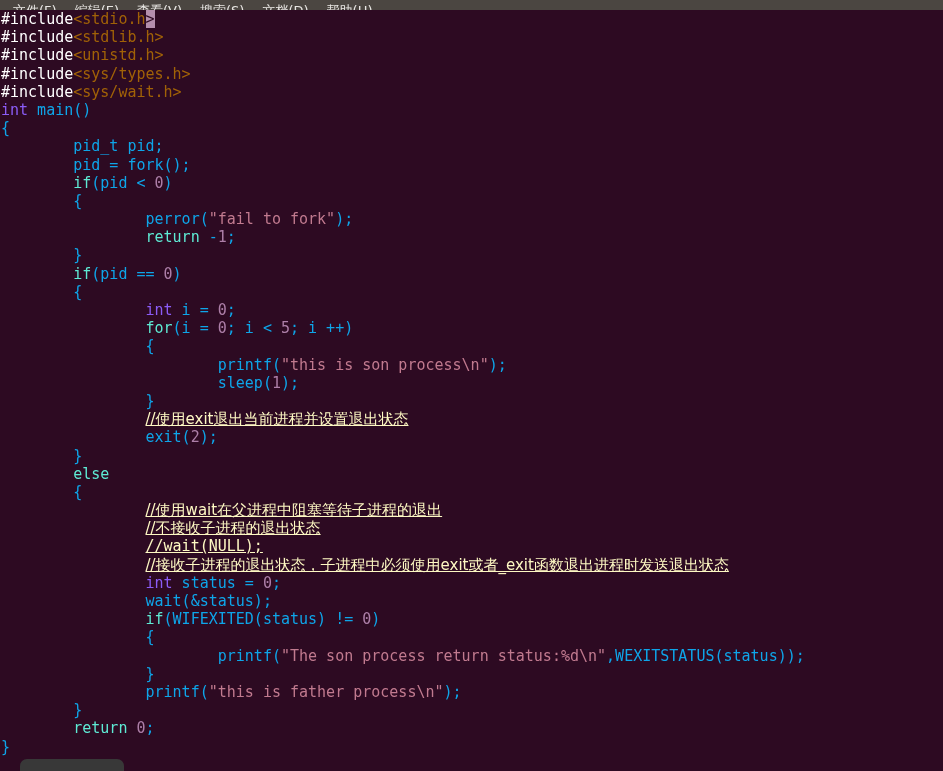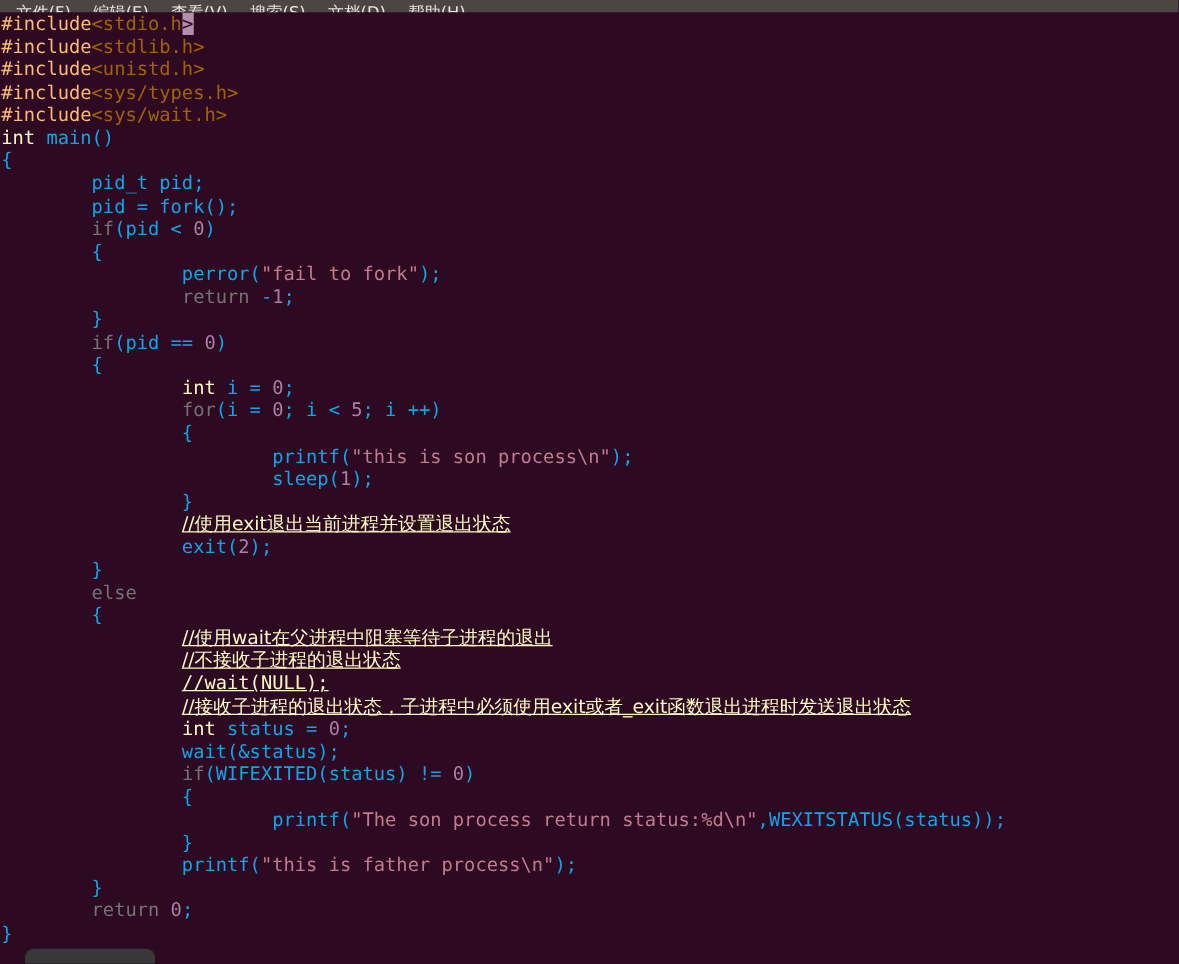"#include" .pp { color: #fdba74 -> #ffffff }
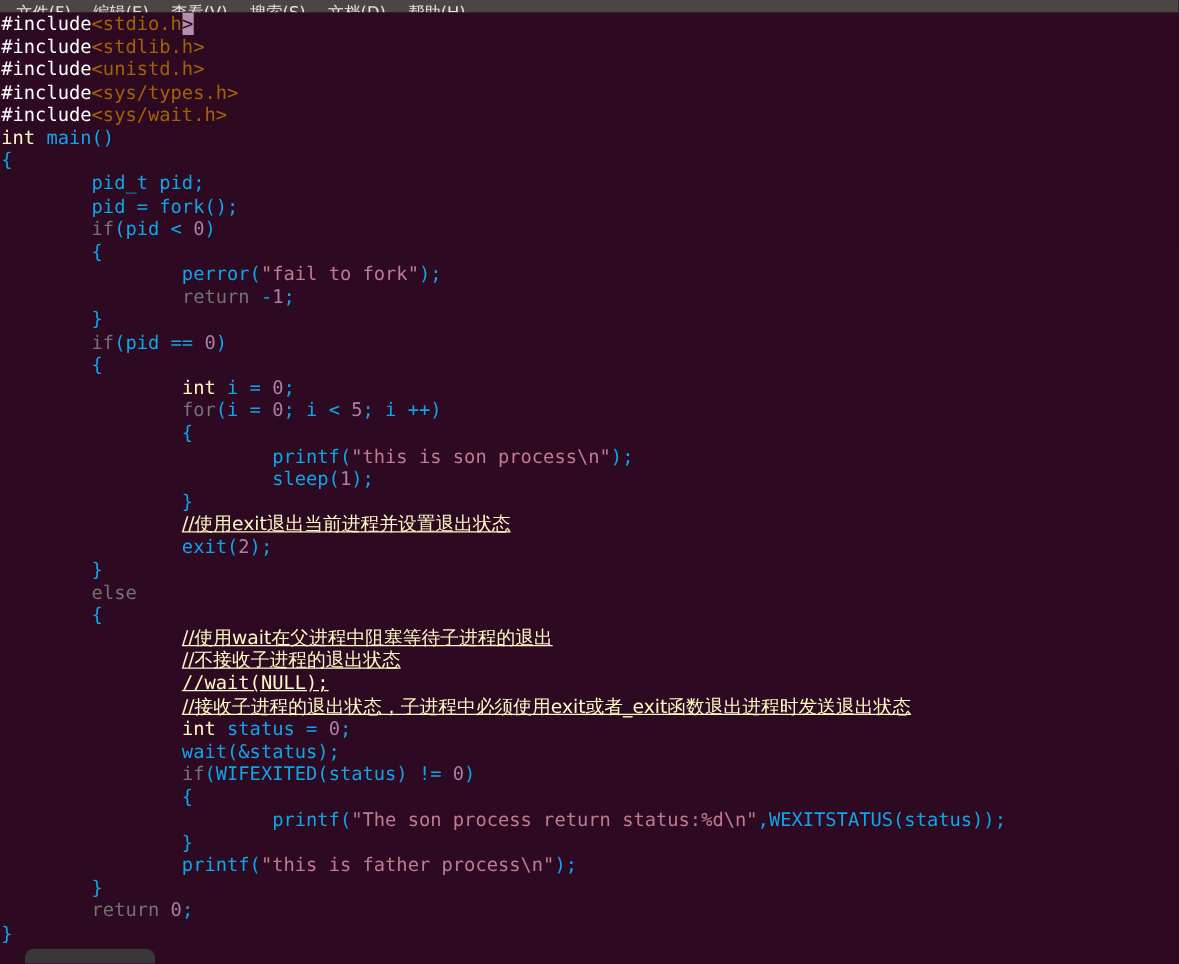"int" .type { color: #fef9c3 -> #8b5cf6 }
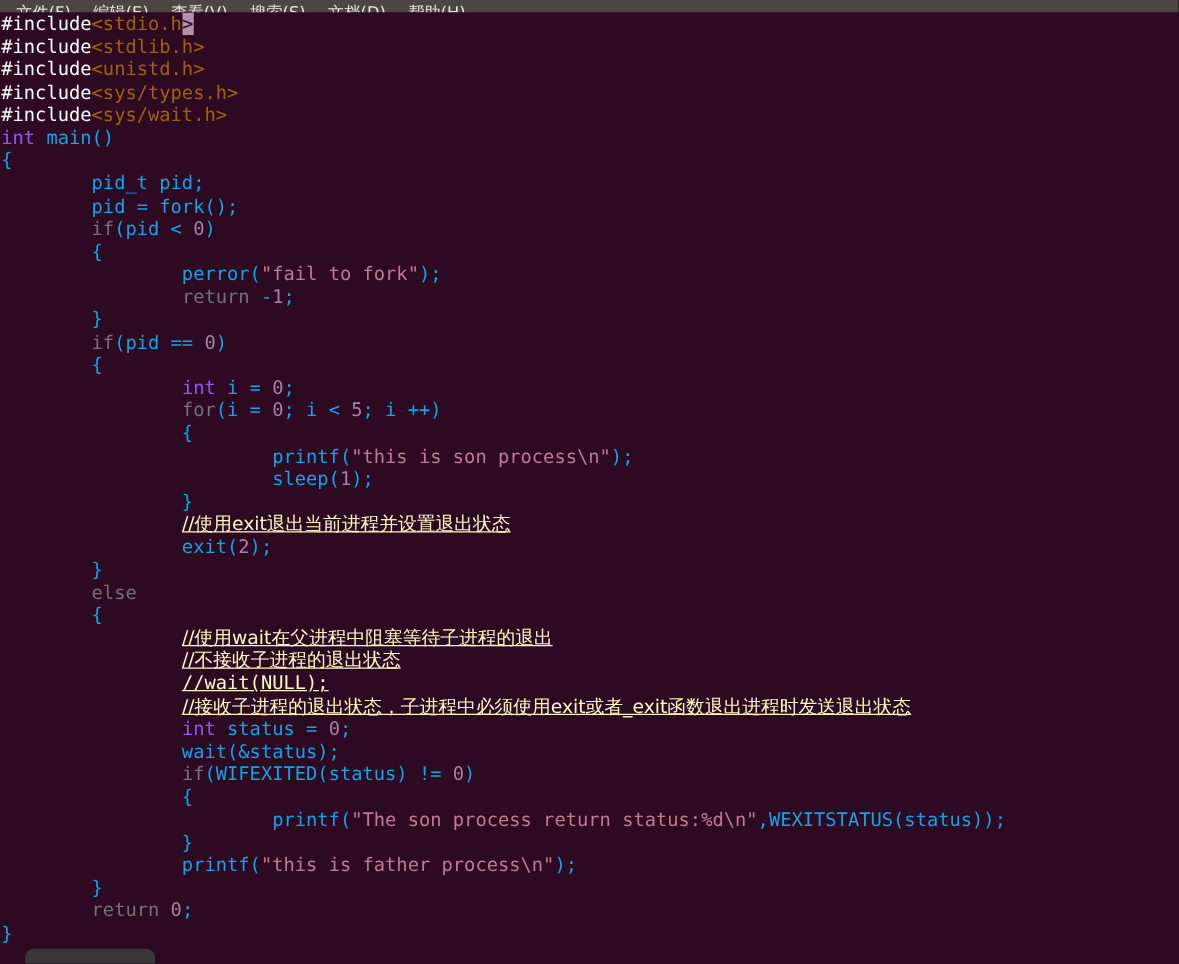"if" .kw { color: #737373 -> #5eead4 }
